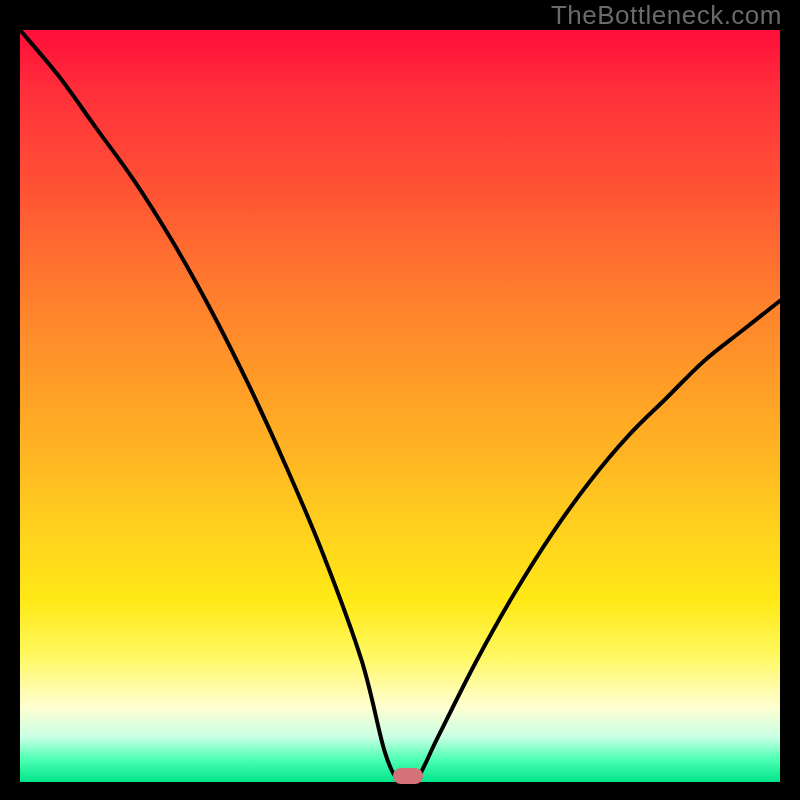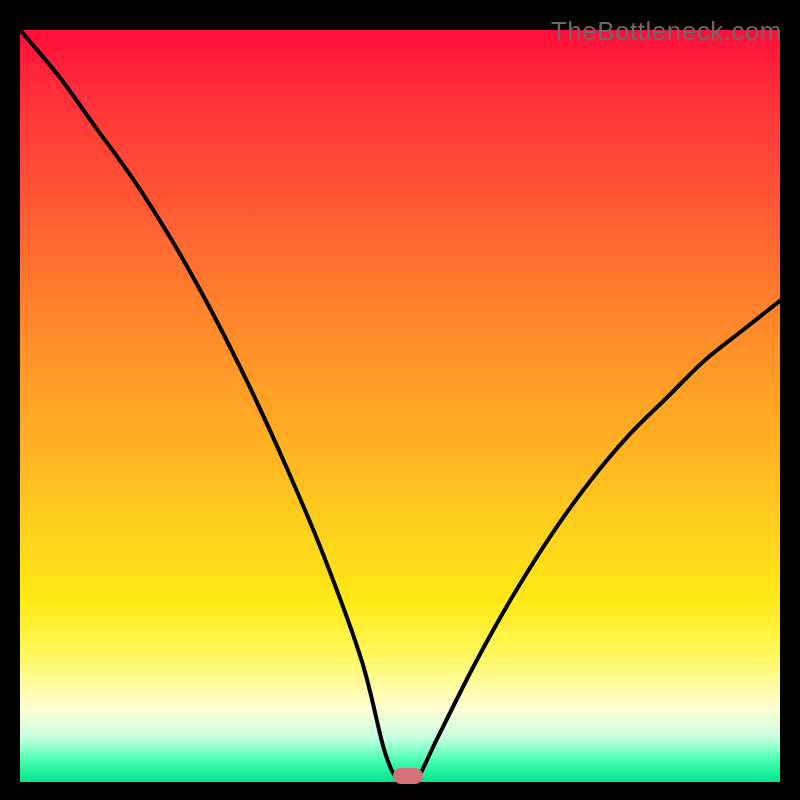"TheBottleneck.com" .watermark { top: 16px -> 0 }
